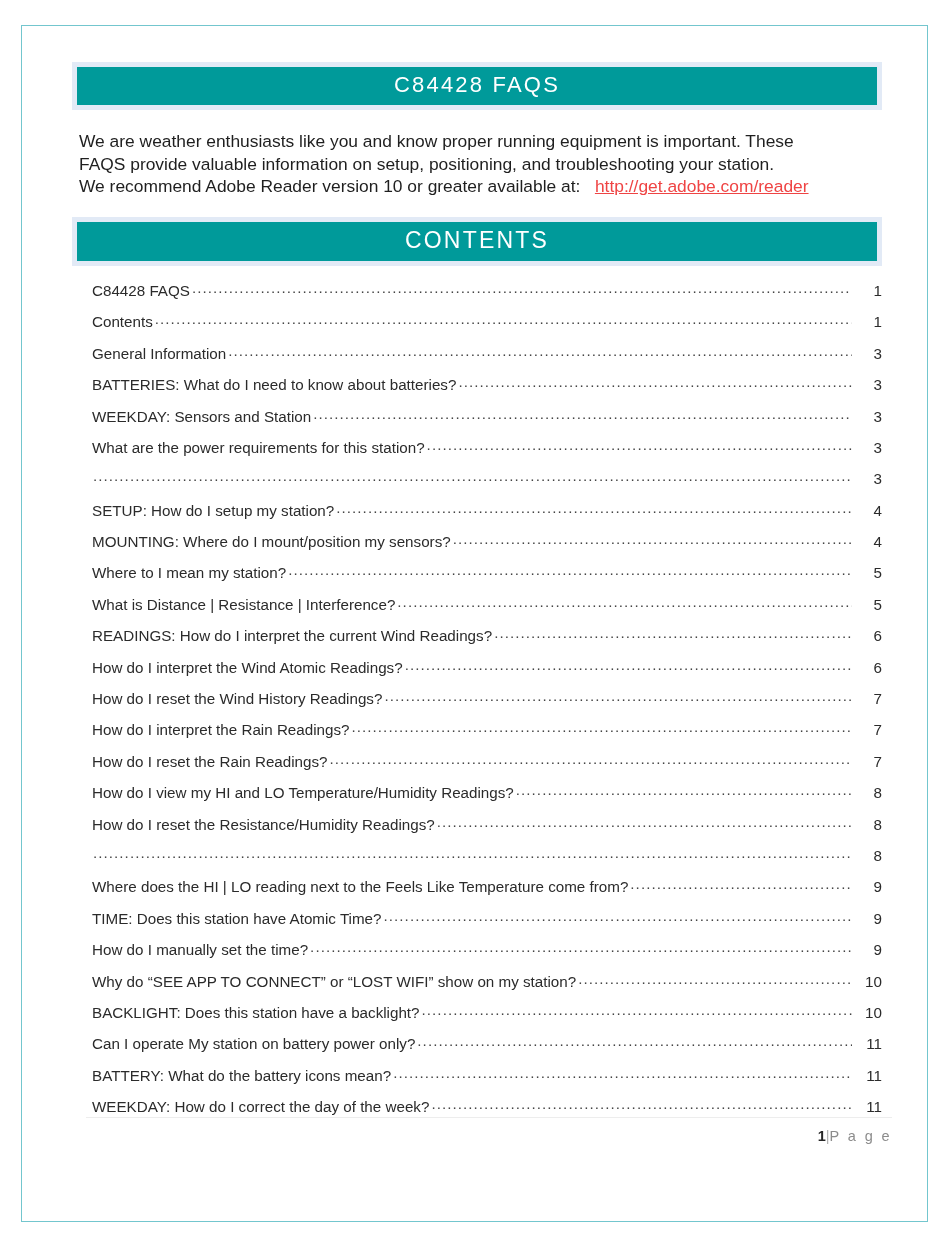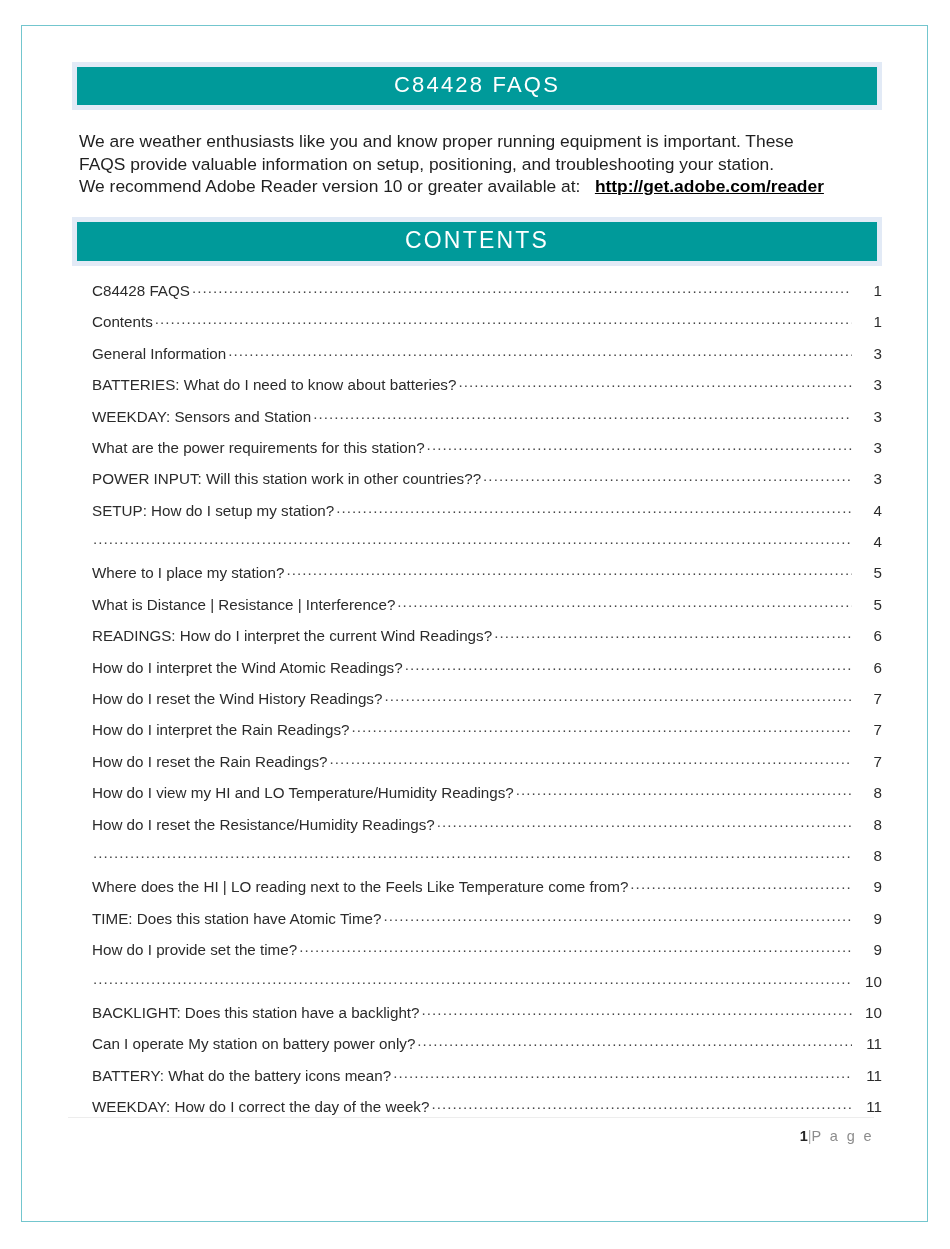"http://get.adobe.com/reader" .intro a.link { color: #000000 -> #ef4444; font-weight: bold -> none }
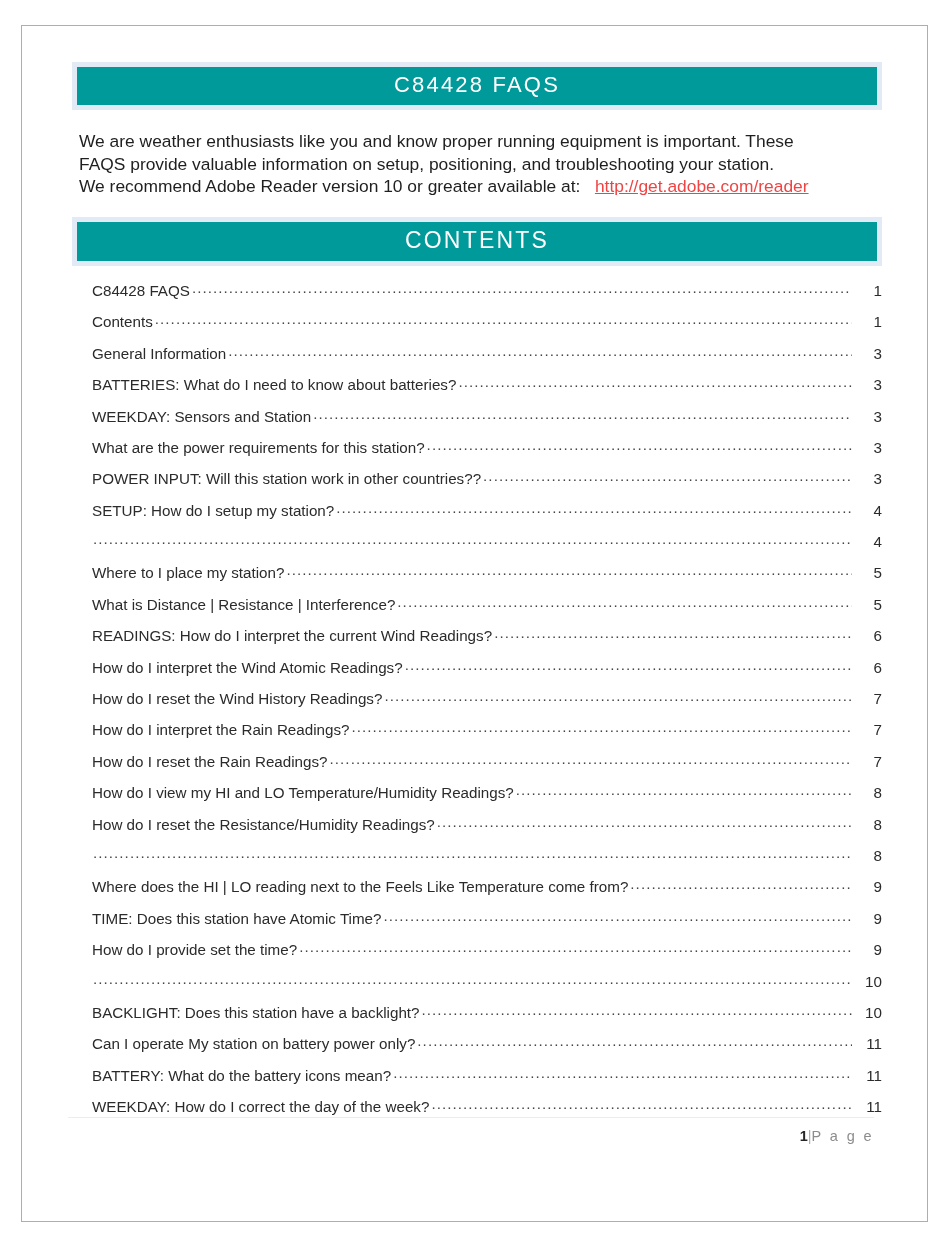"POWER INPUT: Will this station" span.toc-label { html: <span>POWER INPUT: Will this station work in other countries??</span> -> none }
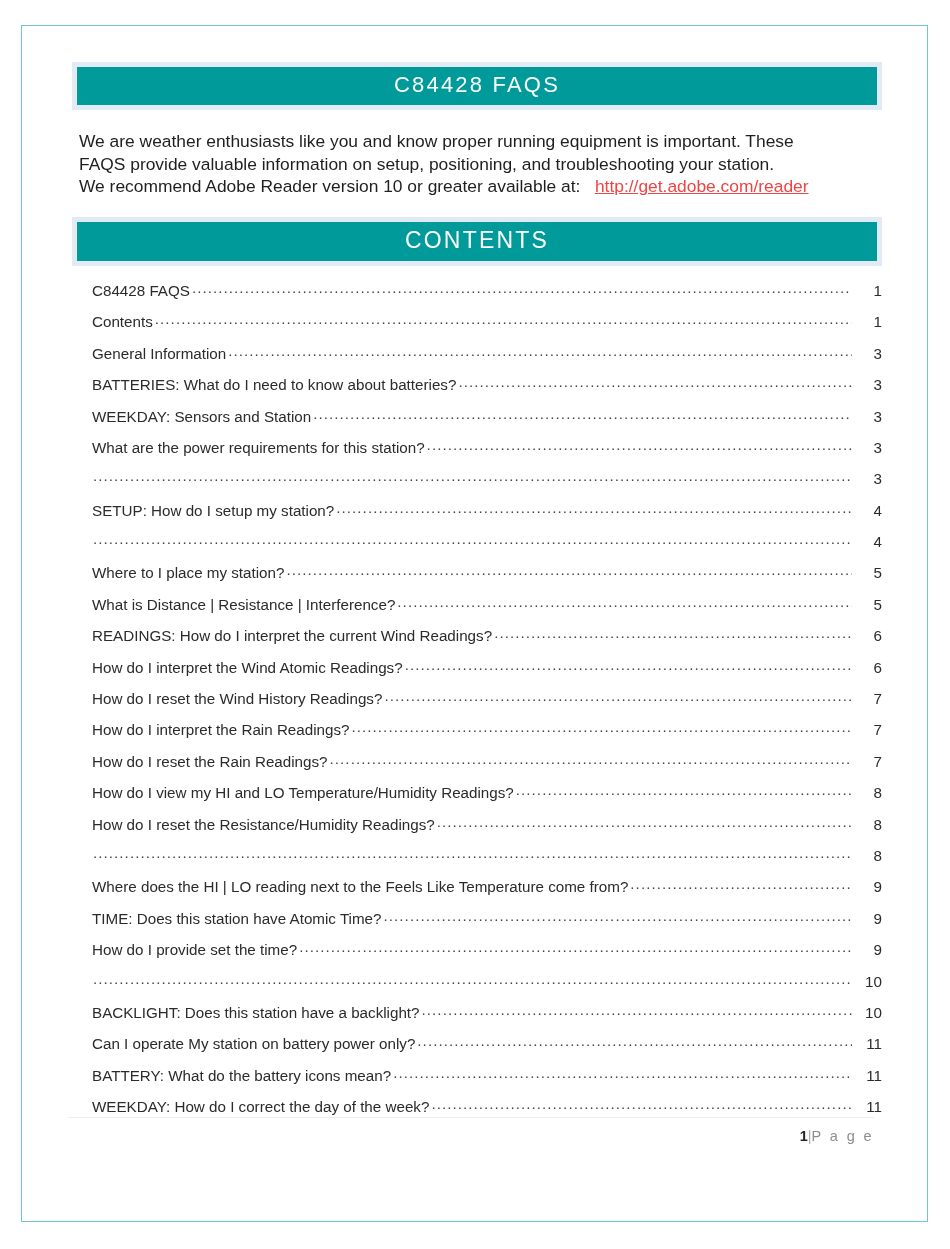"MOUNTING: Where do I mount/position" span.toc-label { html: none -> <span>MOUNTING: Where do I mount/position my sensors?</span> }
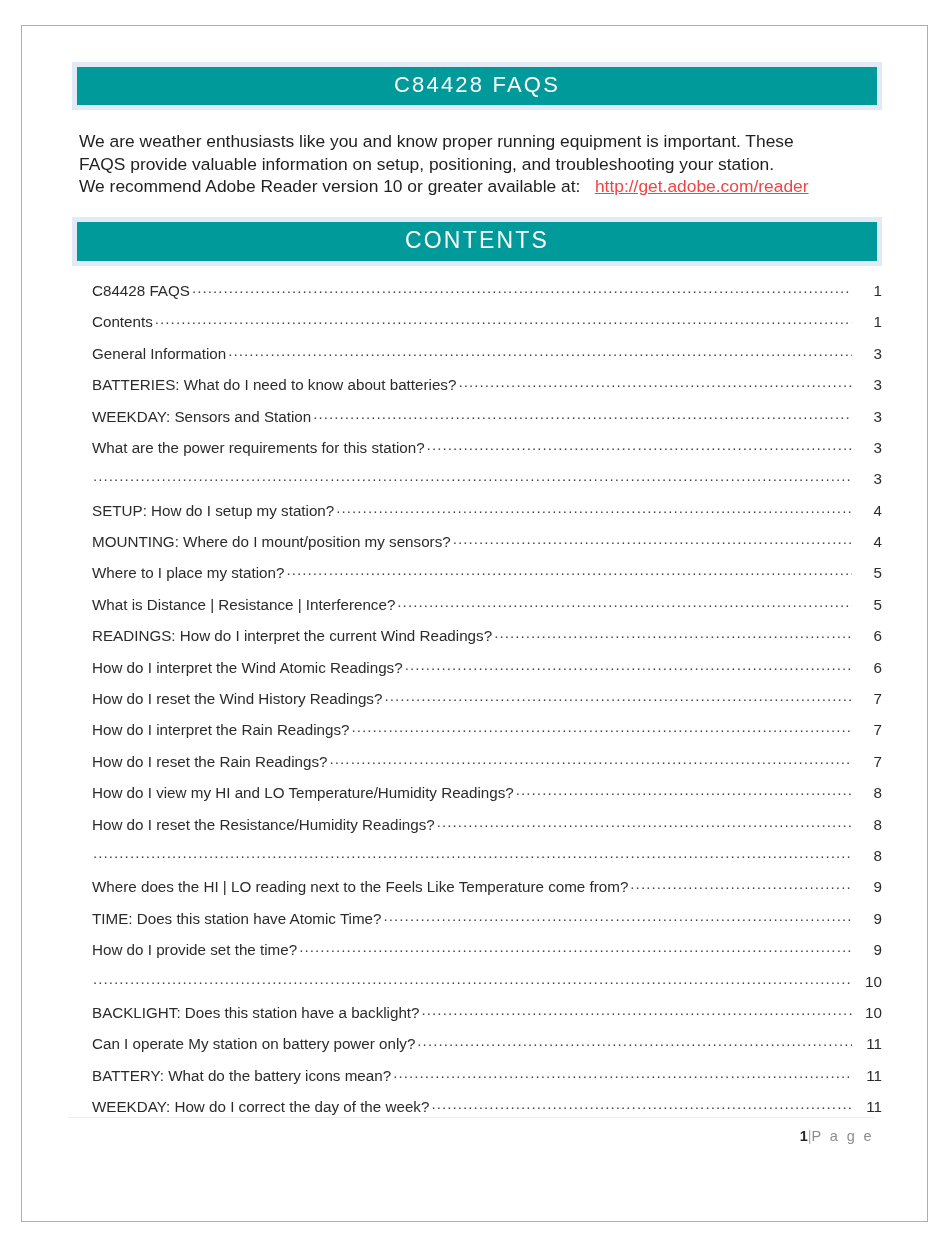"Where to I place my" span.toc-label { text: place -> mean }
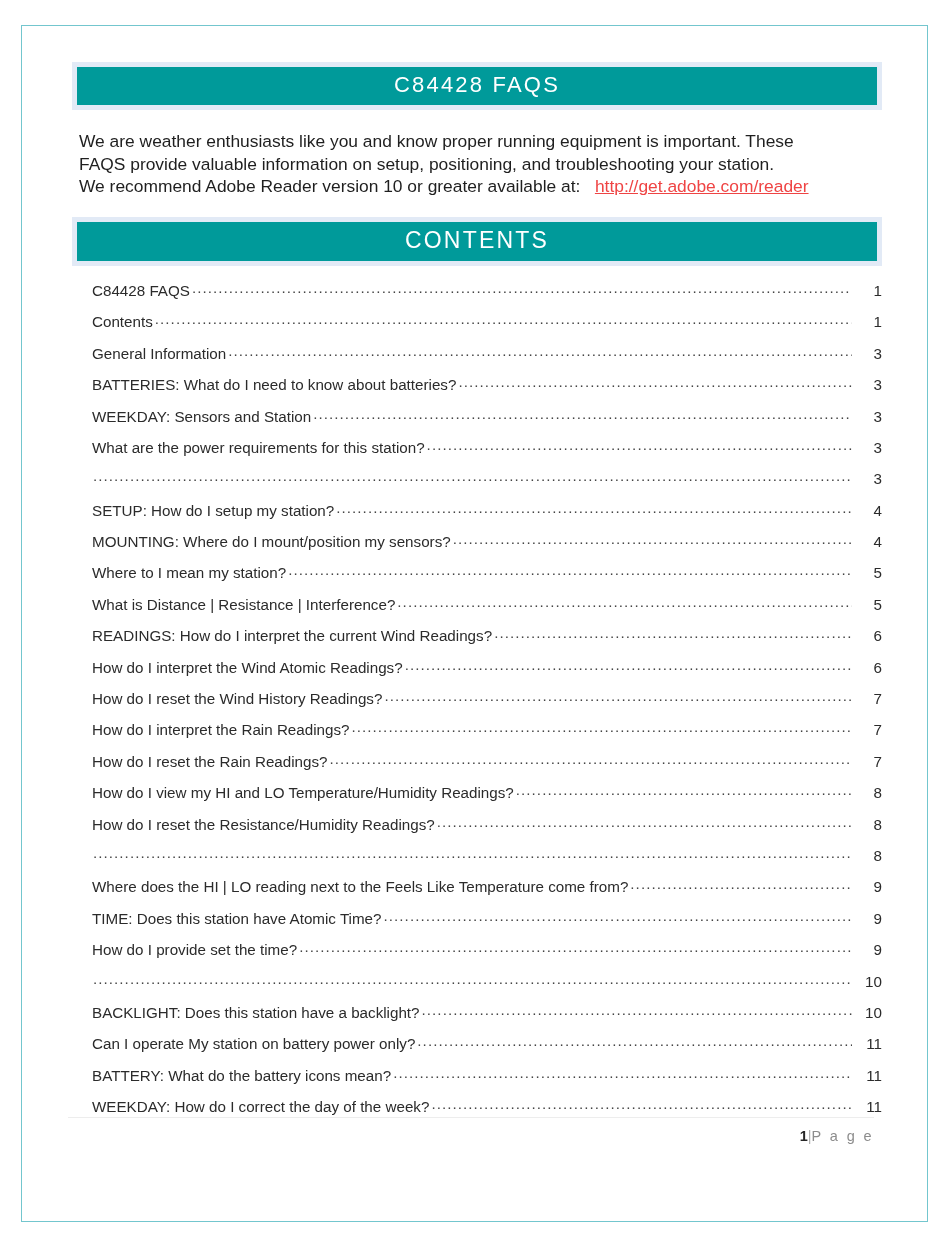"How do I provide set" span.toc-label { text: provide -> manually }
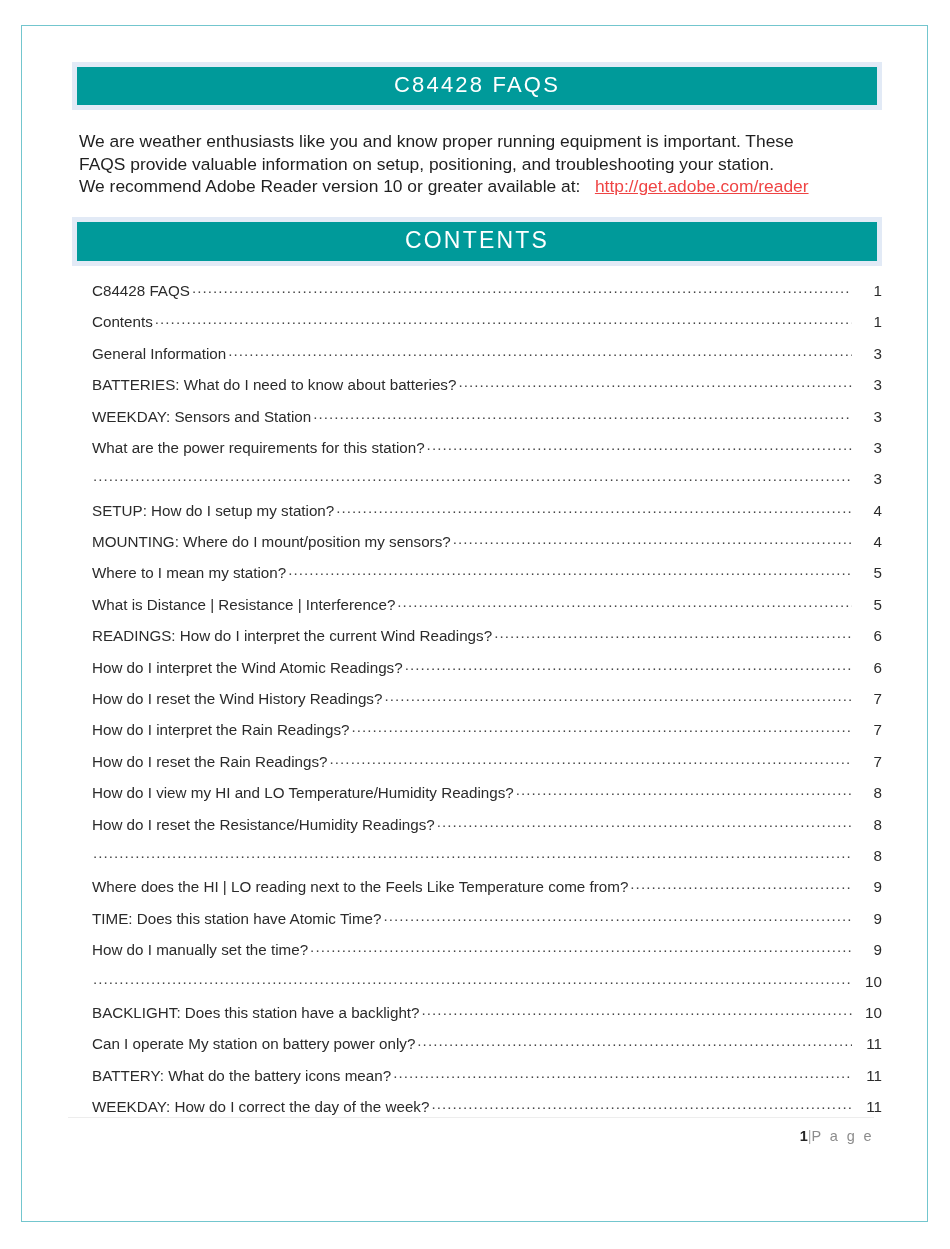"Why do “SEE APP TO" span.toc-label { html: none -> <span>Why do “SEE APP TO CONNECT” or “LOST WIFI” show on my station?</span> }
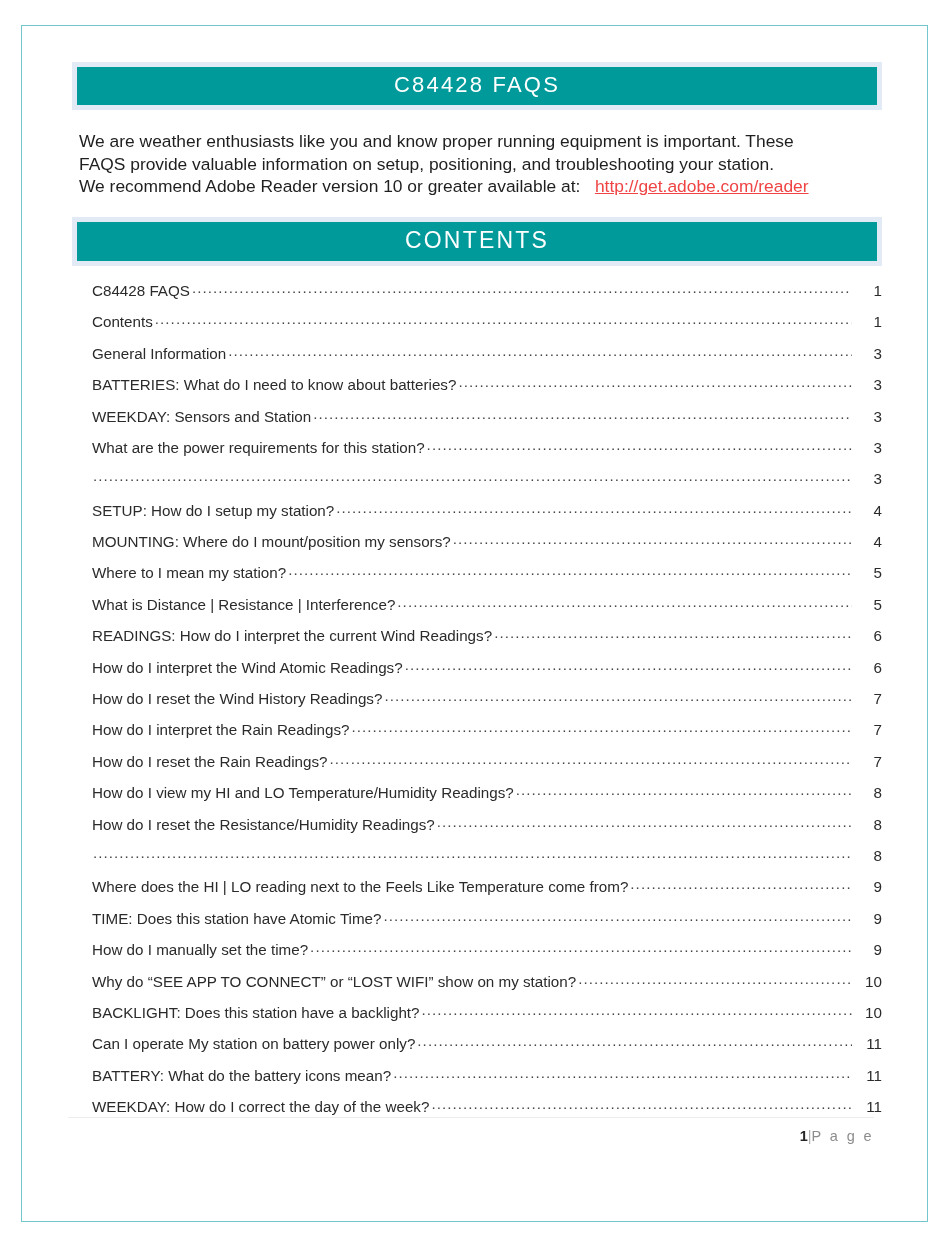"1|P a g e" .footer { left: 68px -> 86px }
